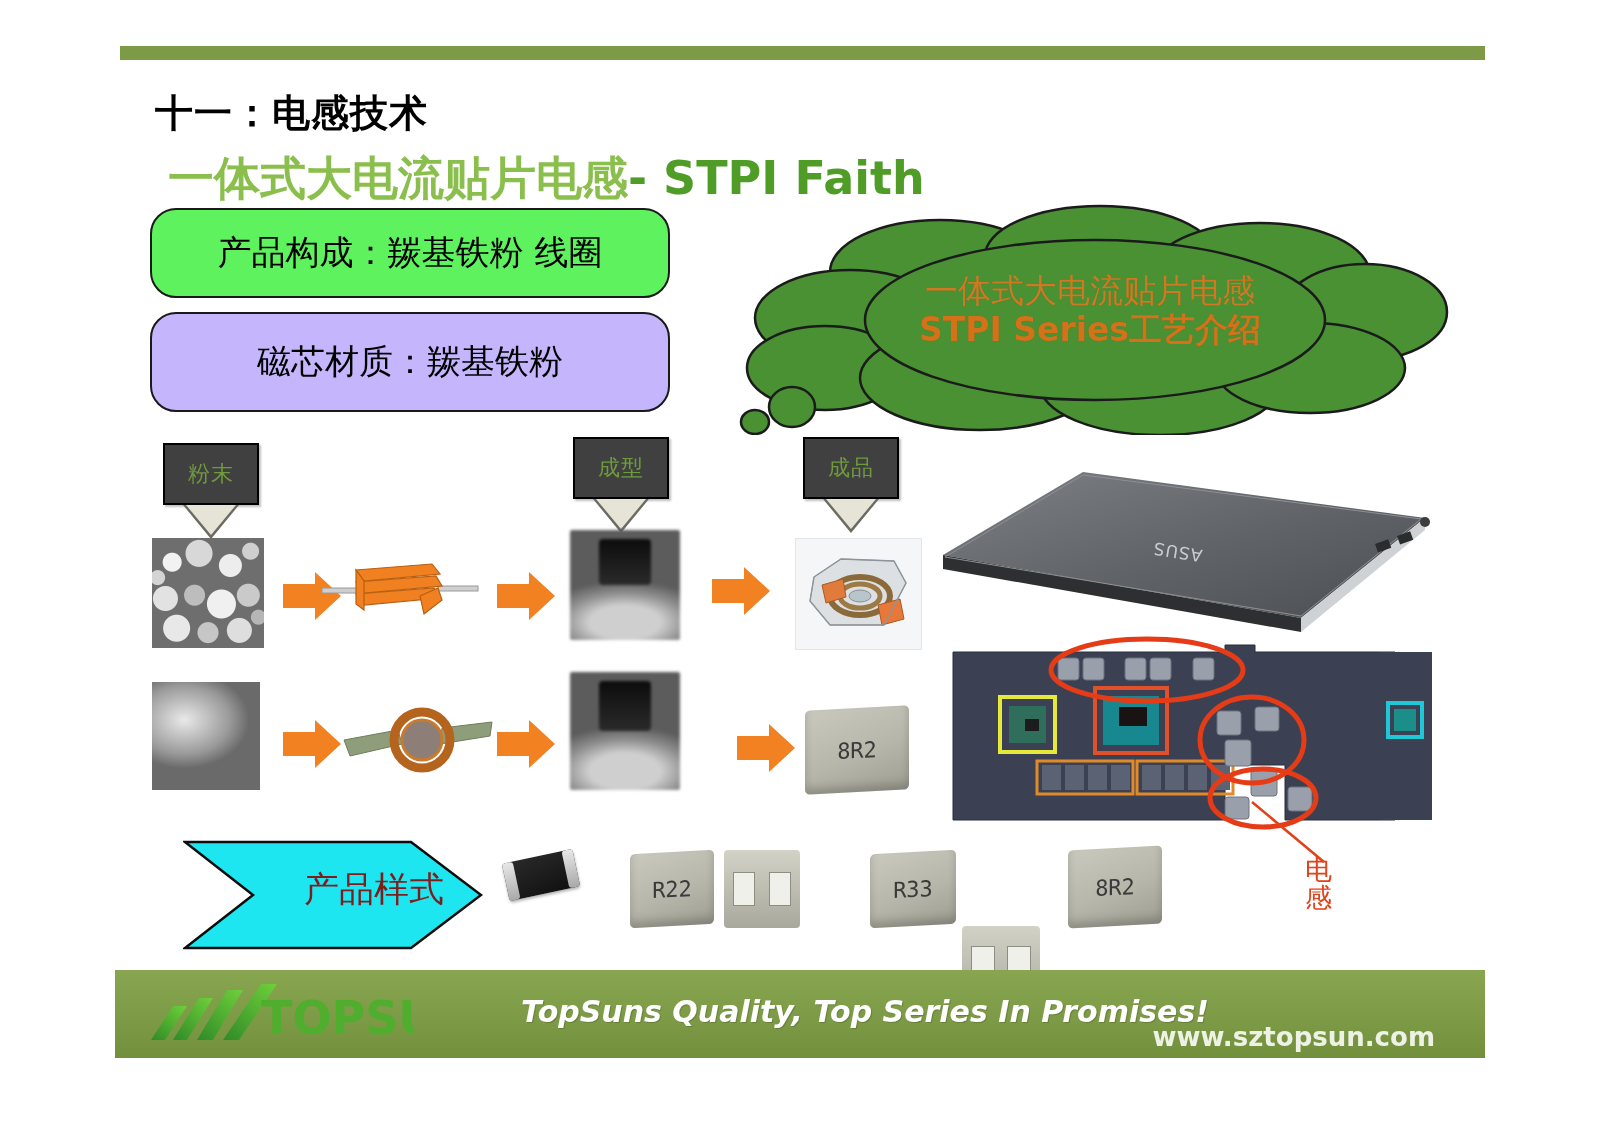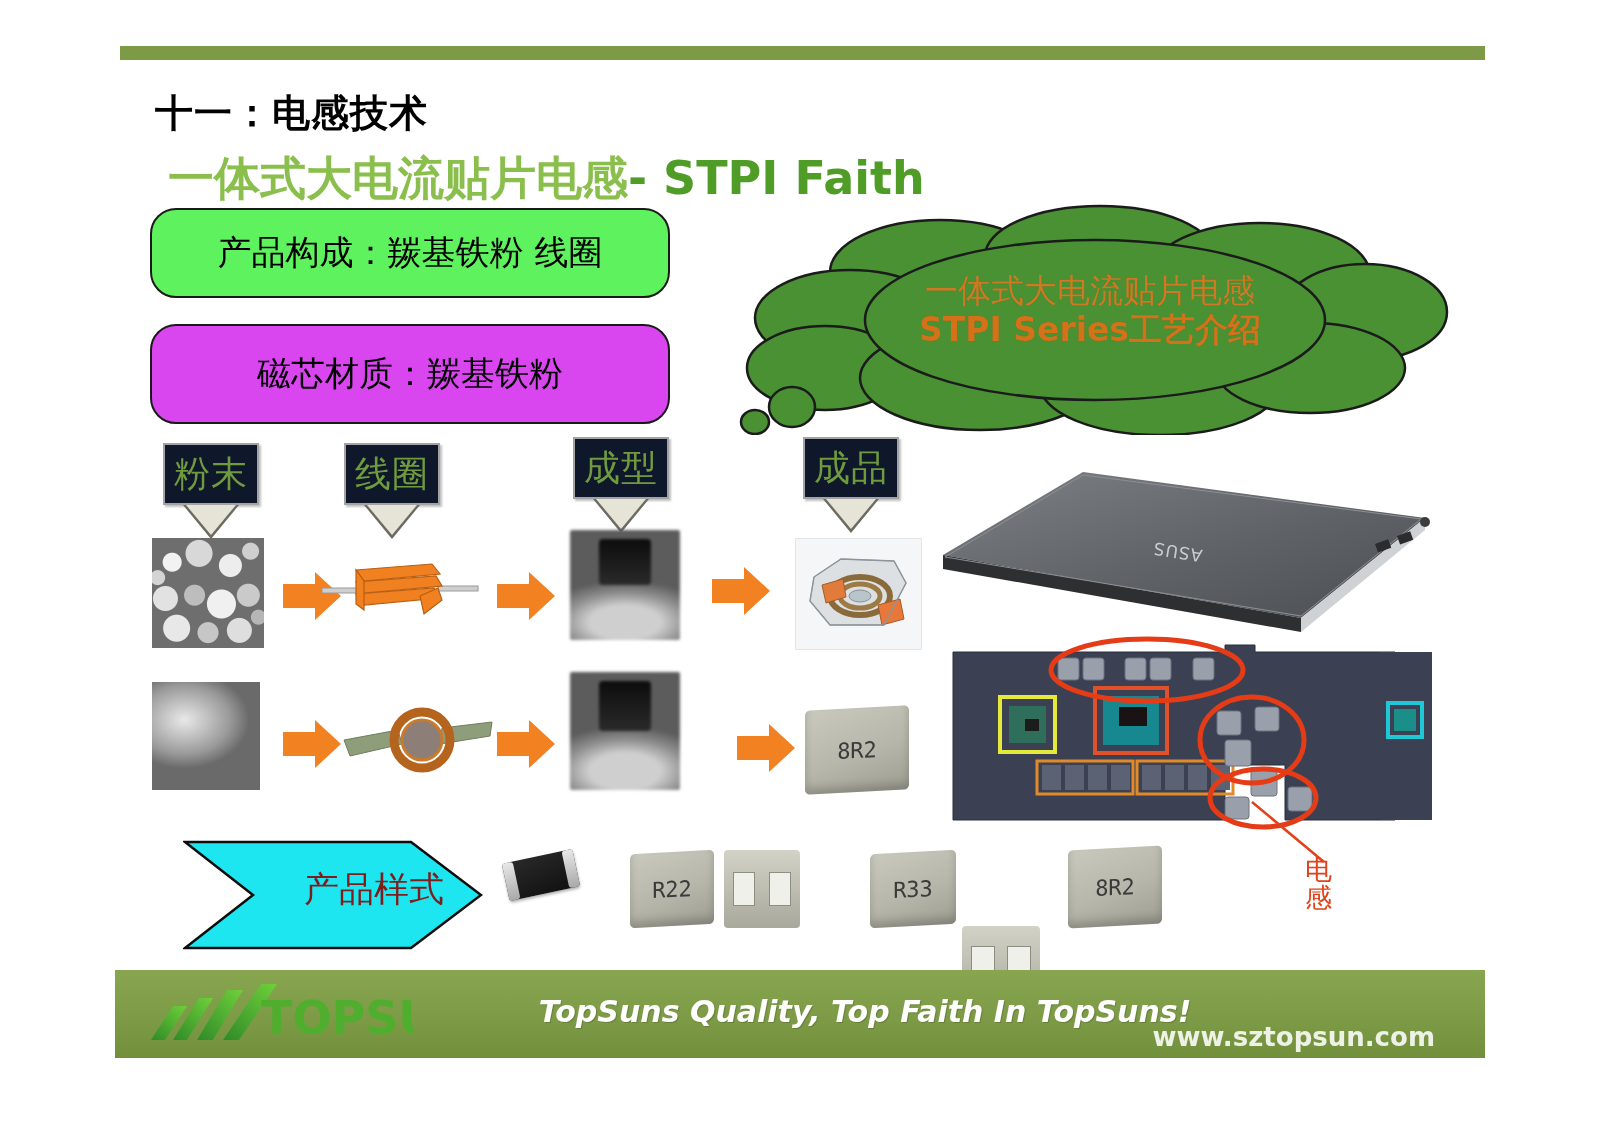"磁芯材质：羰基铁粉" .pill-yellow { background: #d946ef -> #c4b5fd; top: 324px -> 312px }
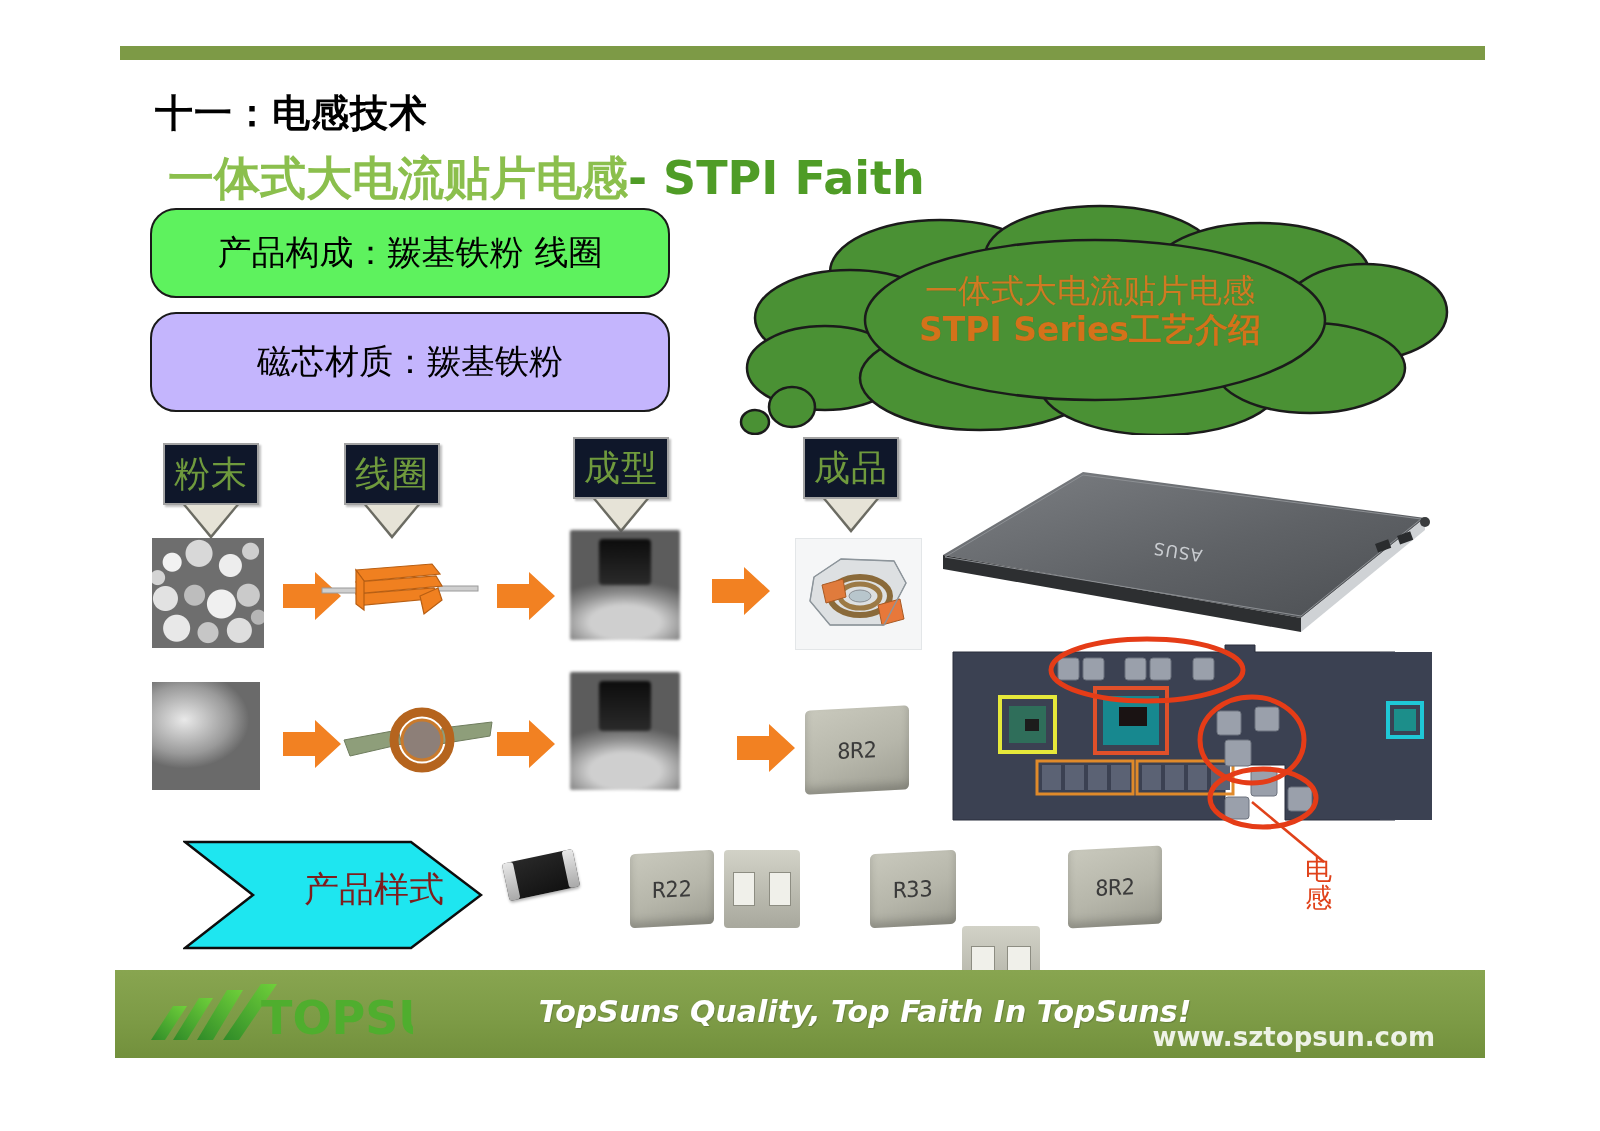"粉末" .stepbox .cap { background: #0f172a -> #404040; border: 2px solid #a3a3a3 -> 2px solid #000000; font-size: 36px -> 22px }
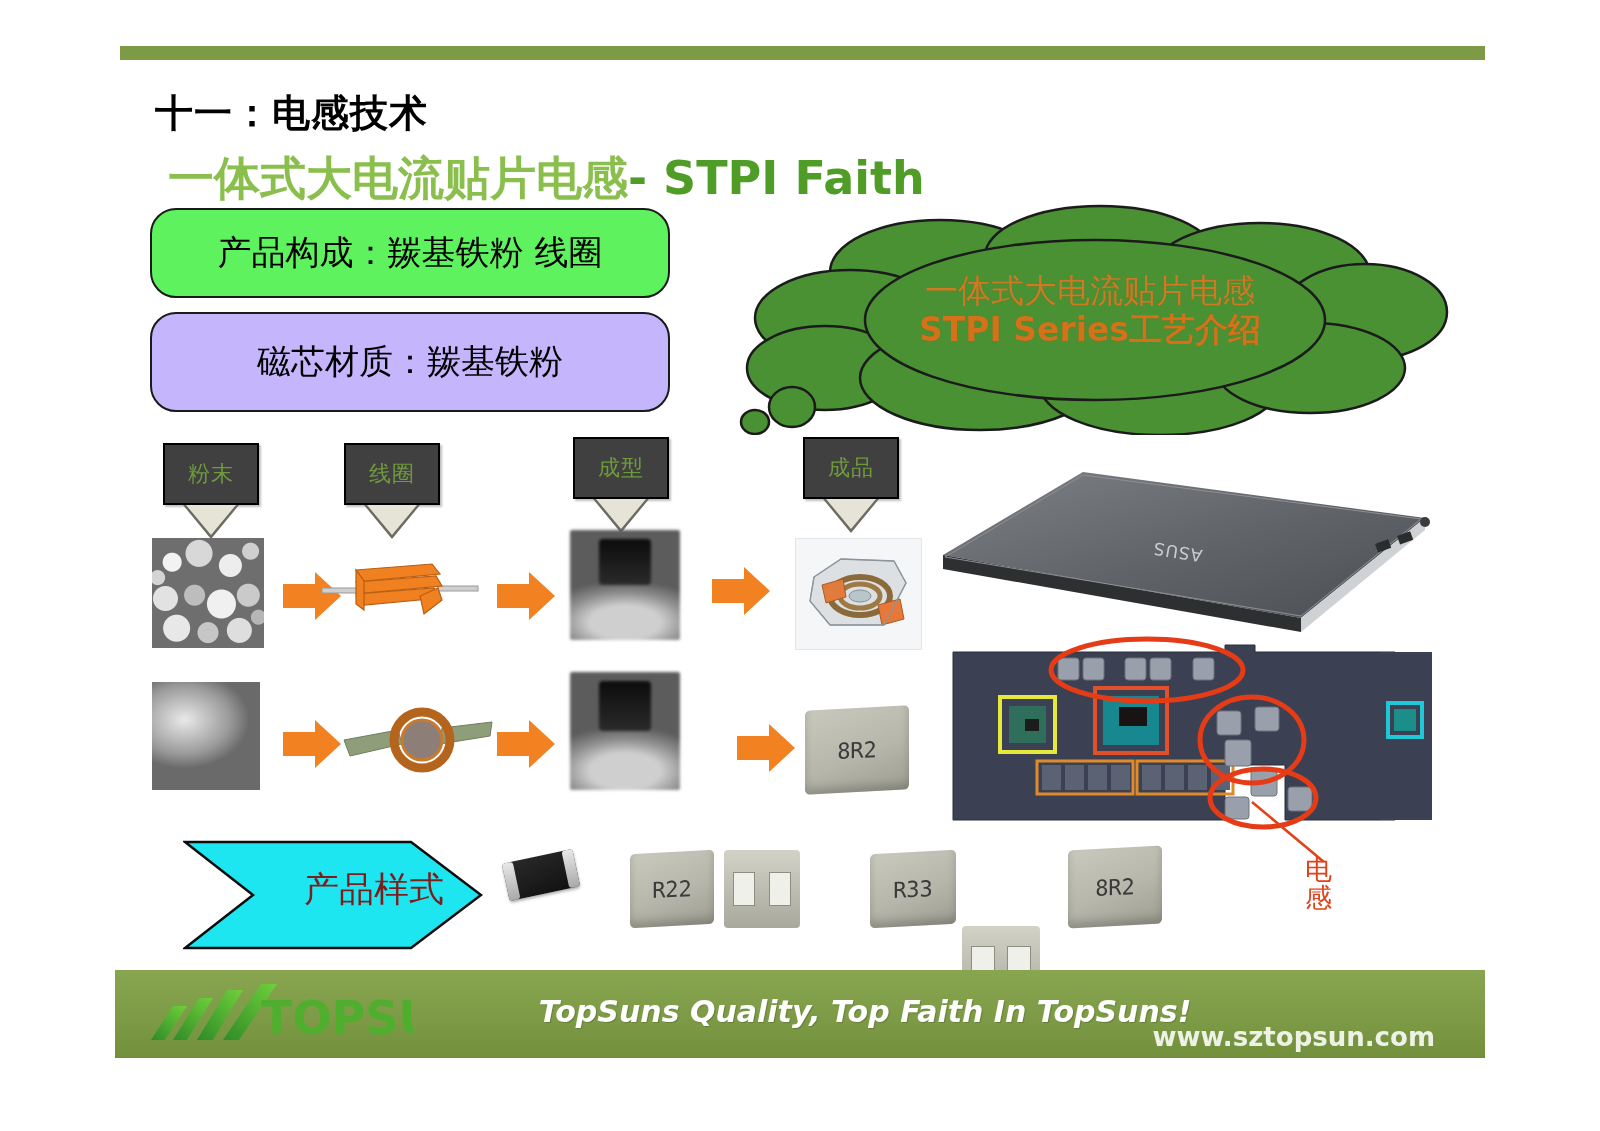"线圈" div.stepbox { html: <div> <div>线圈</div> <div> <div></div> <div></div> </div> </div> -> none }
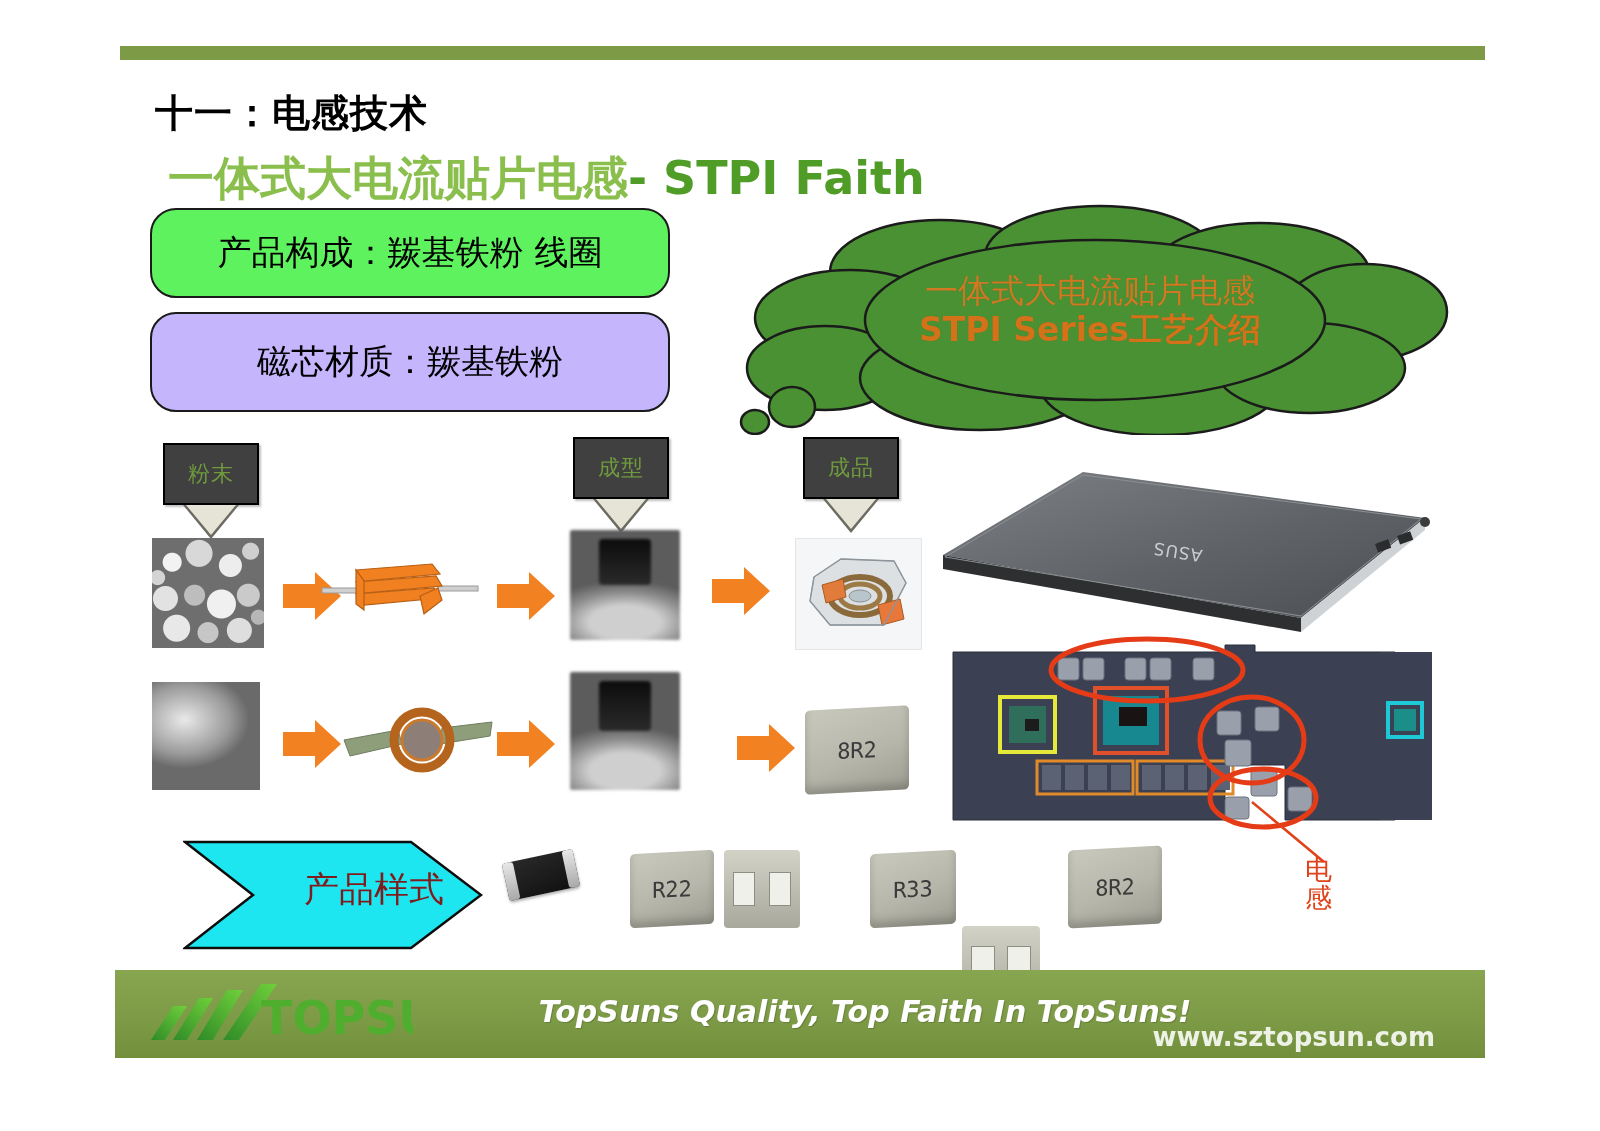"TopSuns Quality, Top Faith In" div.tagline { text: Faith In TopSuns -> Series In Promises }
